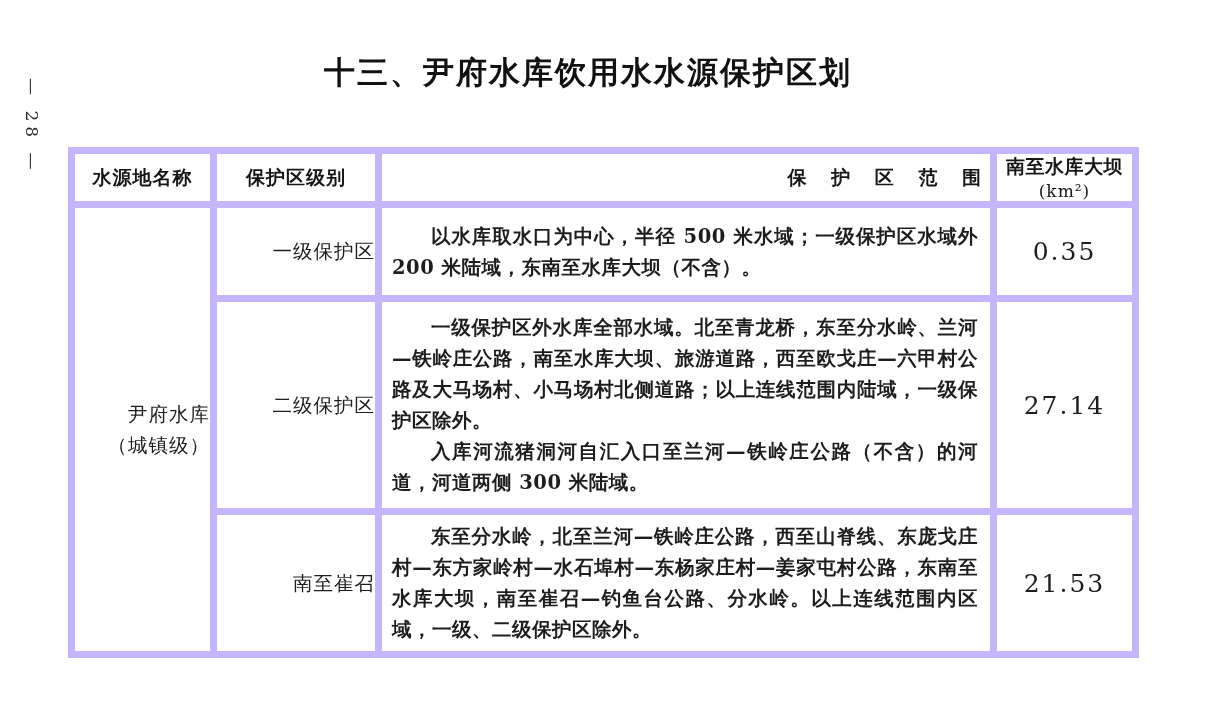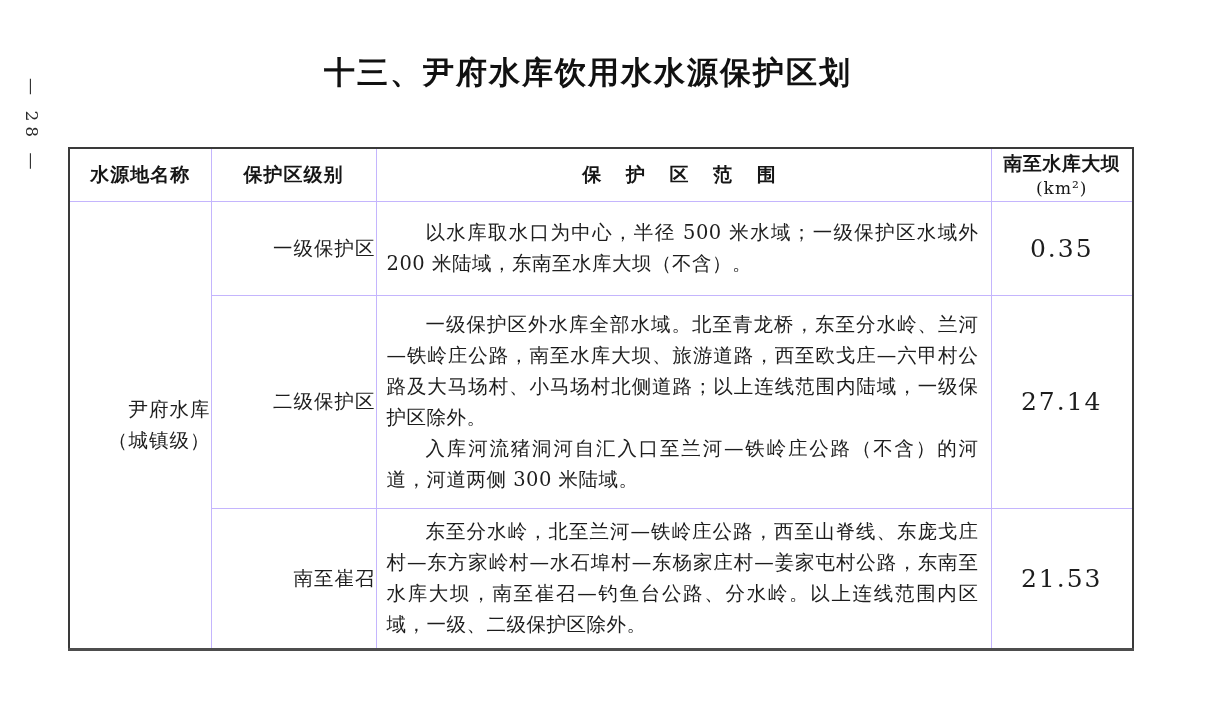"水源地名称" .zone-table th, .zone-table td { border: 1px solid #c4b5fd -> 7px solid #c4b5fd }
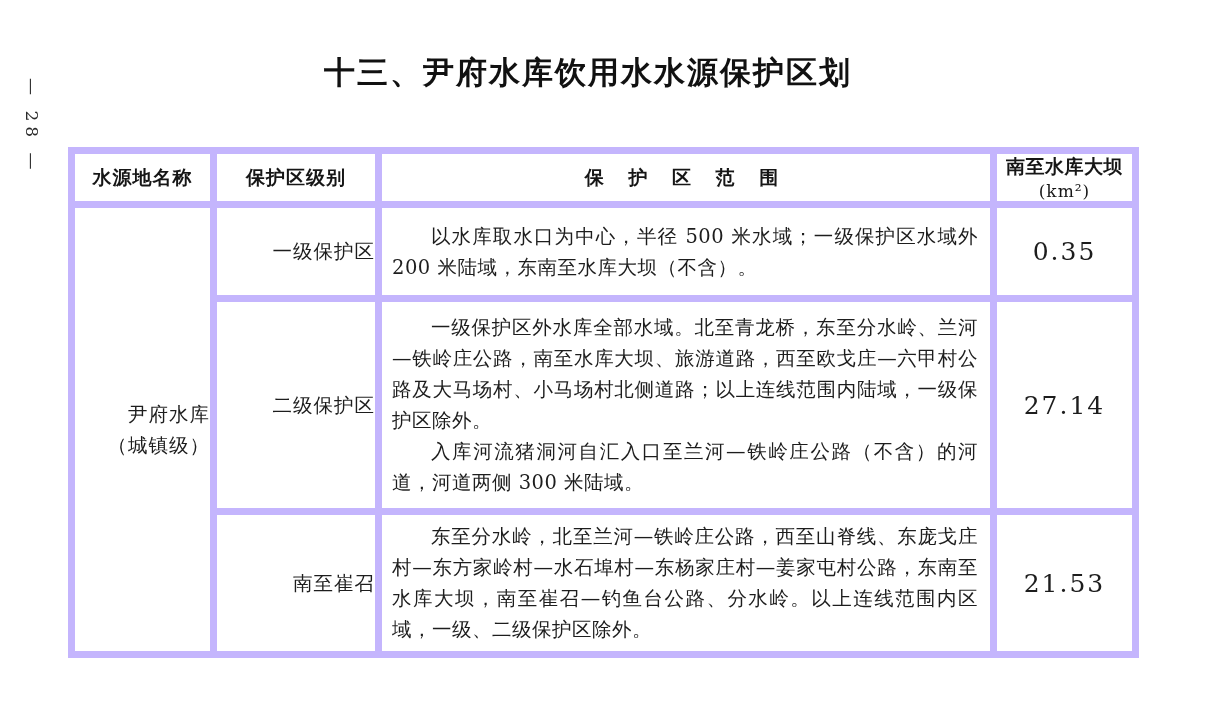"保 护 区 范 围" th.th-scope { text-align: none -> right }
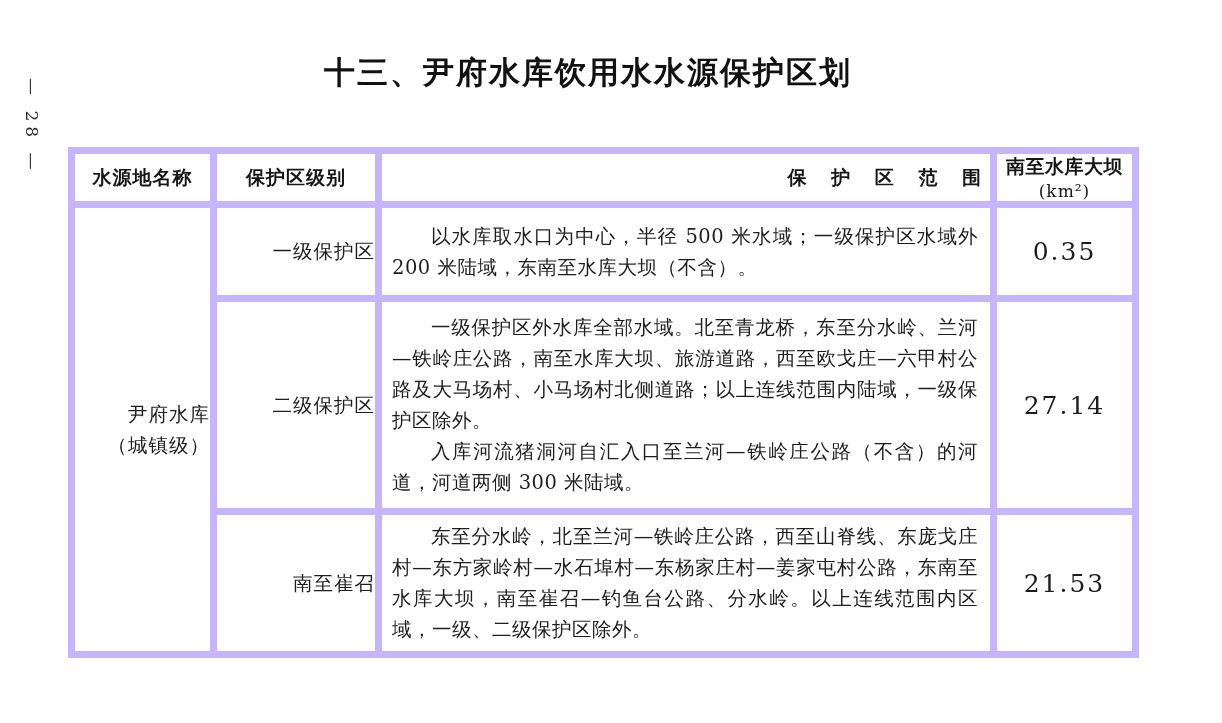"以水库取水口为中心，半径 500 米水域；一级保护区水域外 200" td.scope-cell { font-weight: none -> bold }
